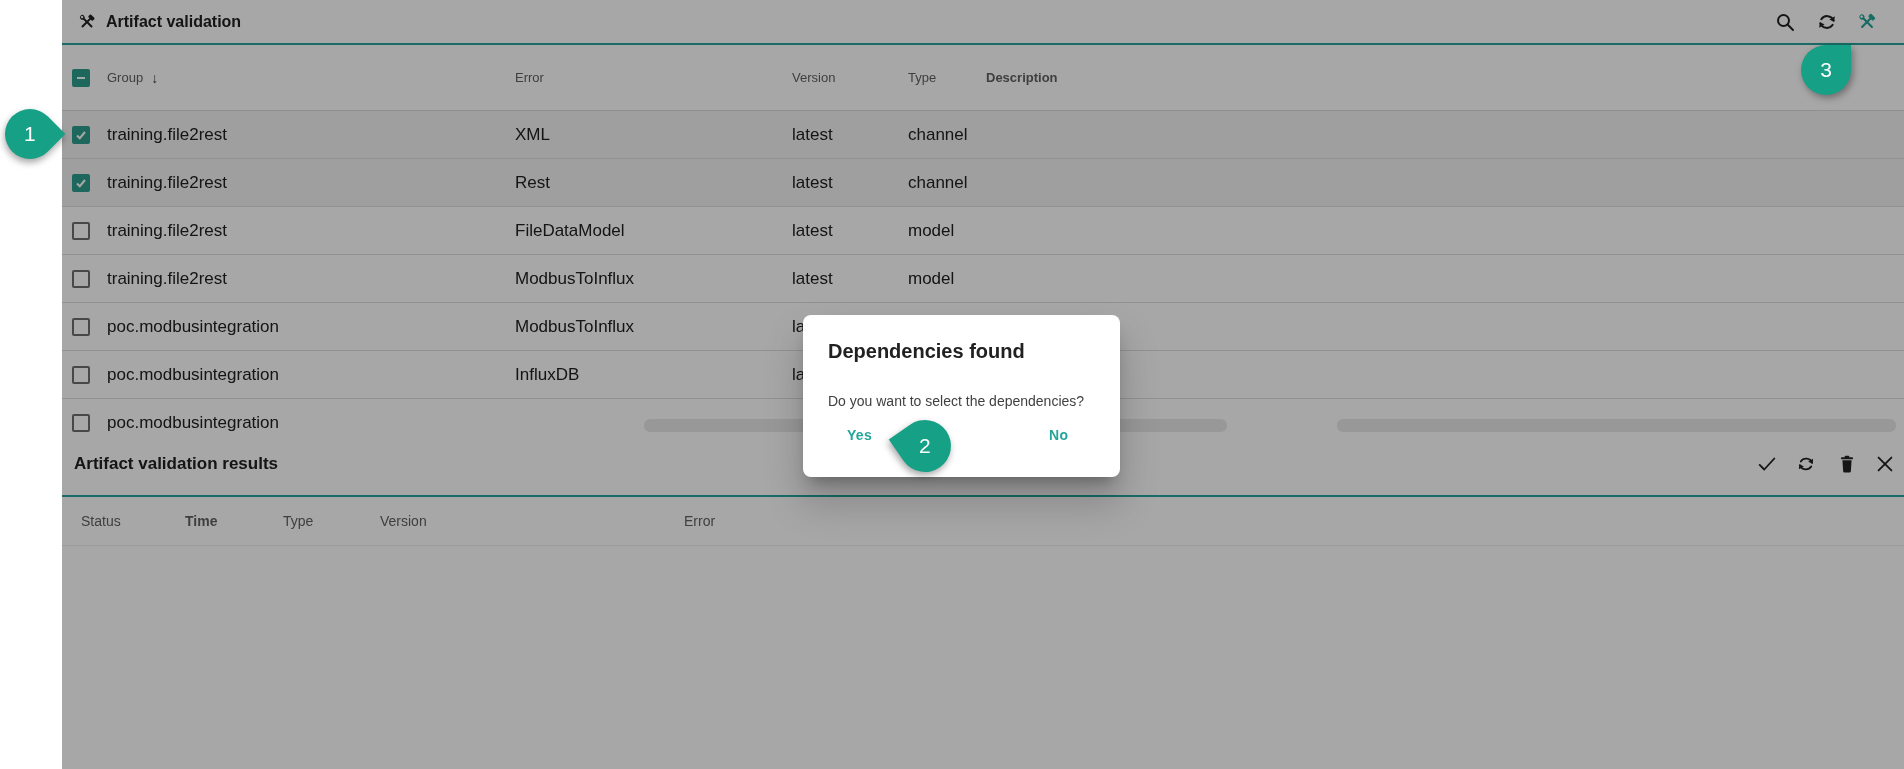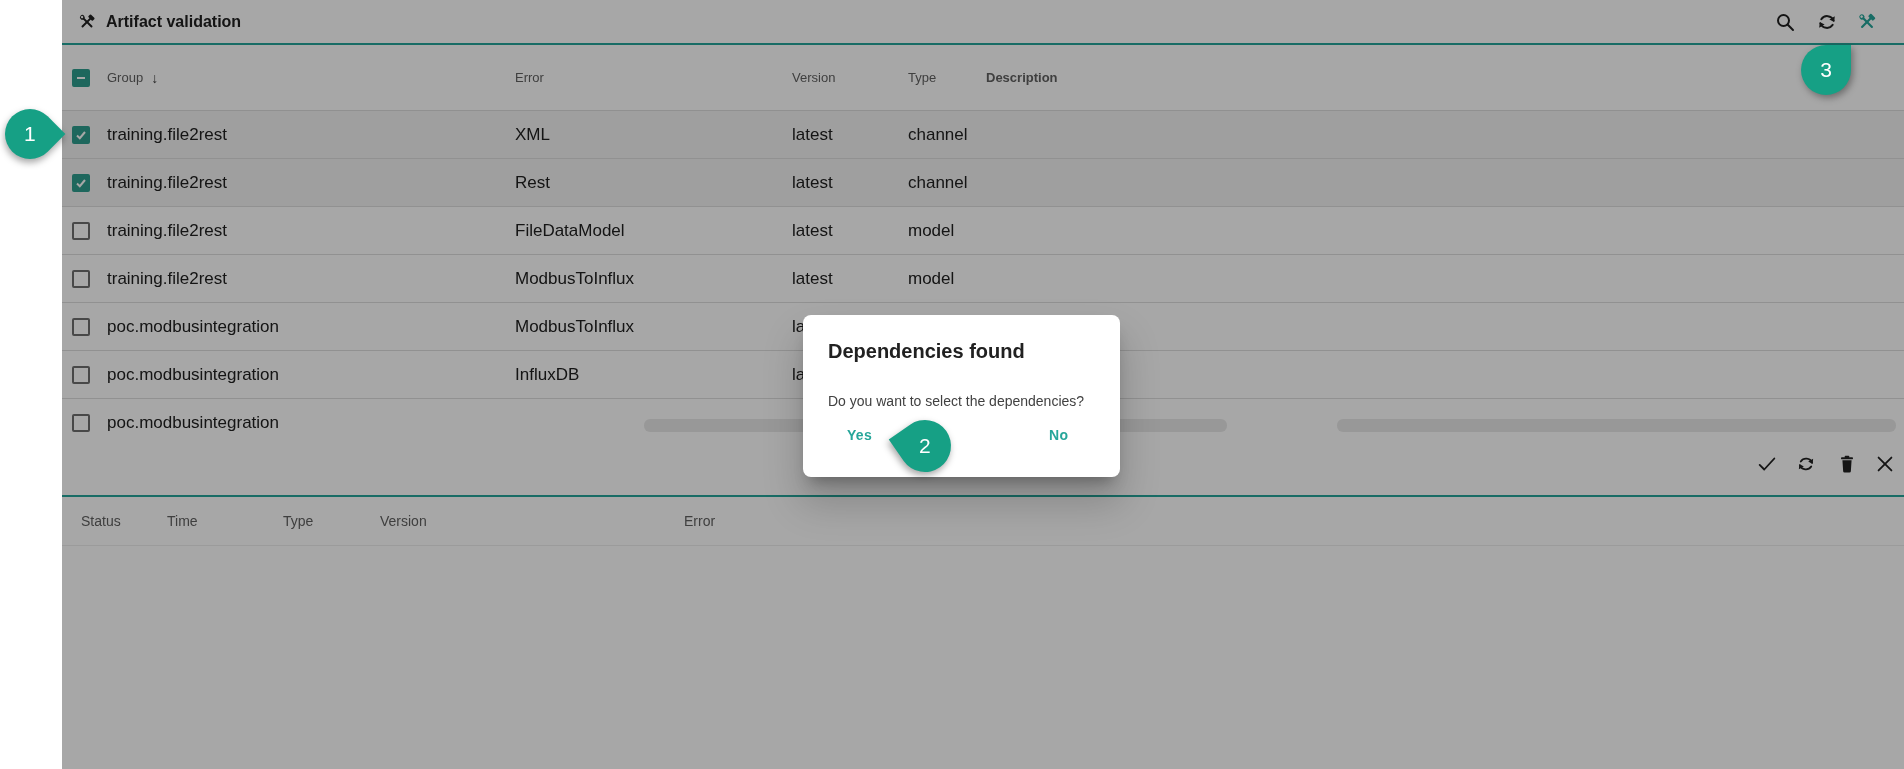"Artifact validation results" span.res-title { html: none -> <span>Artifact validation results</span> }
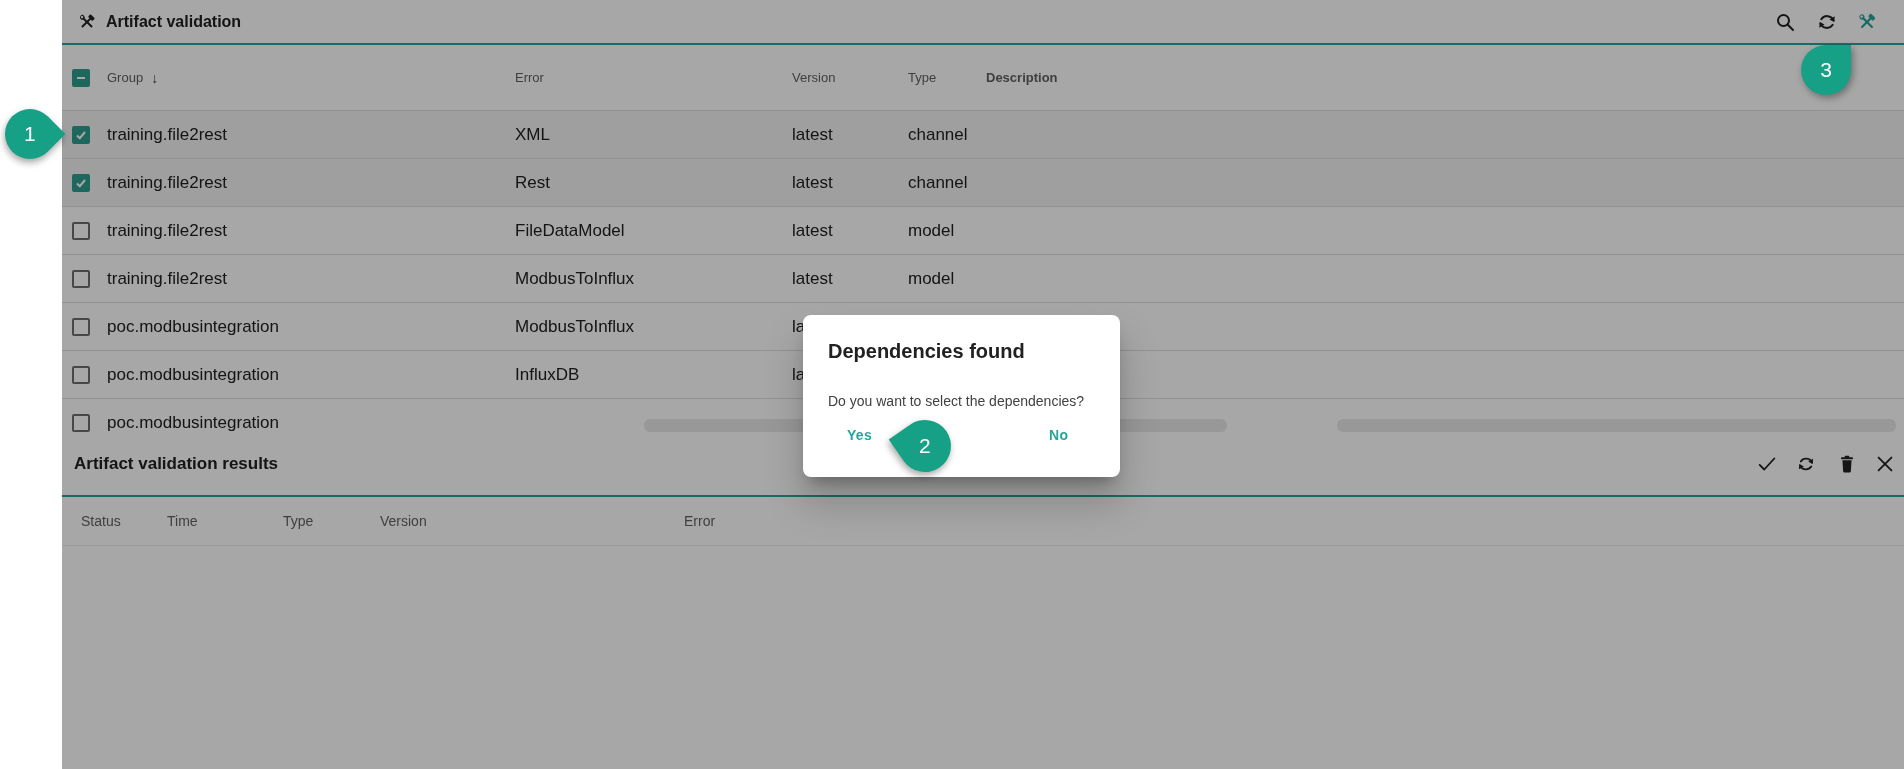"Time" .r-time { font-weight: none -> bold; left: 105px -> 123px }
